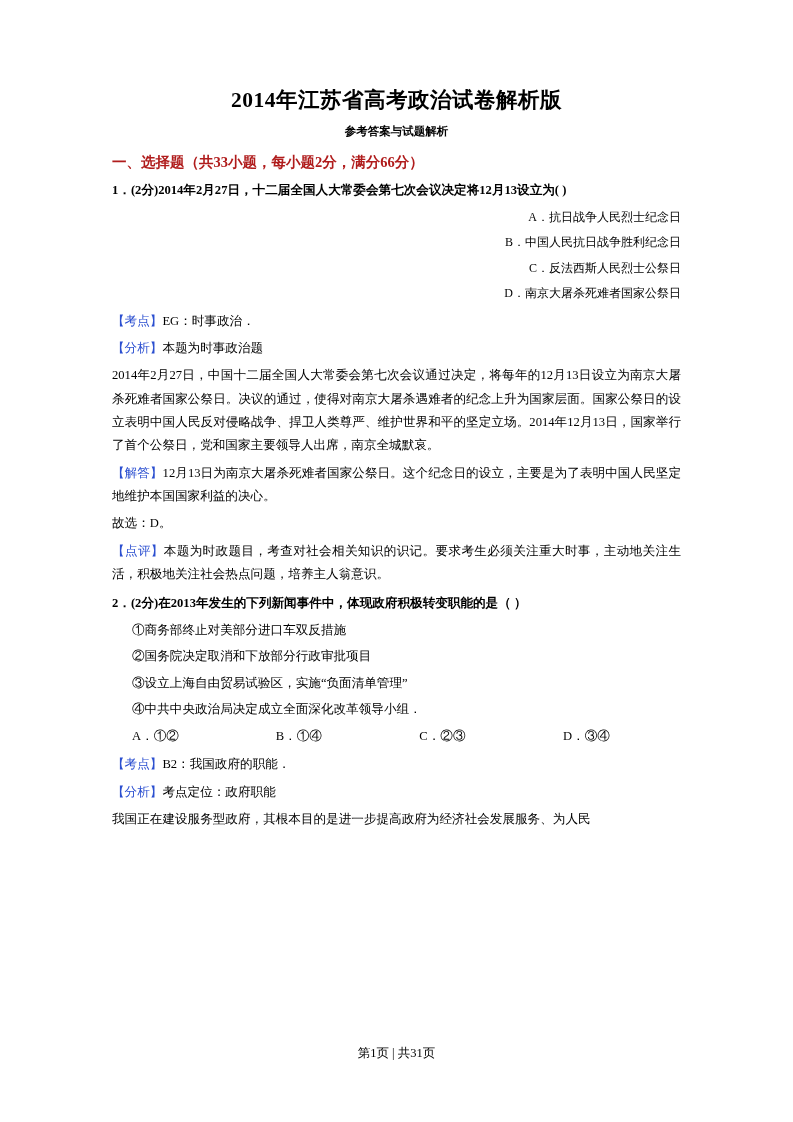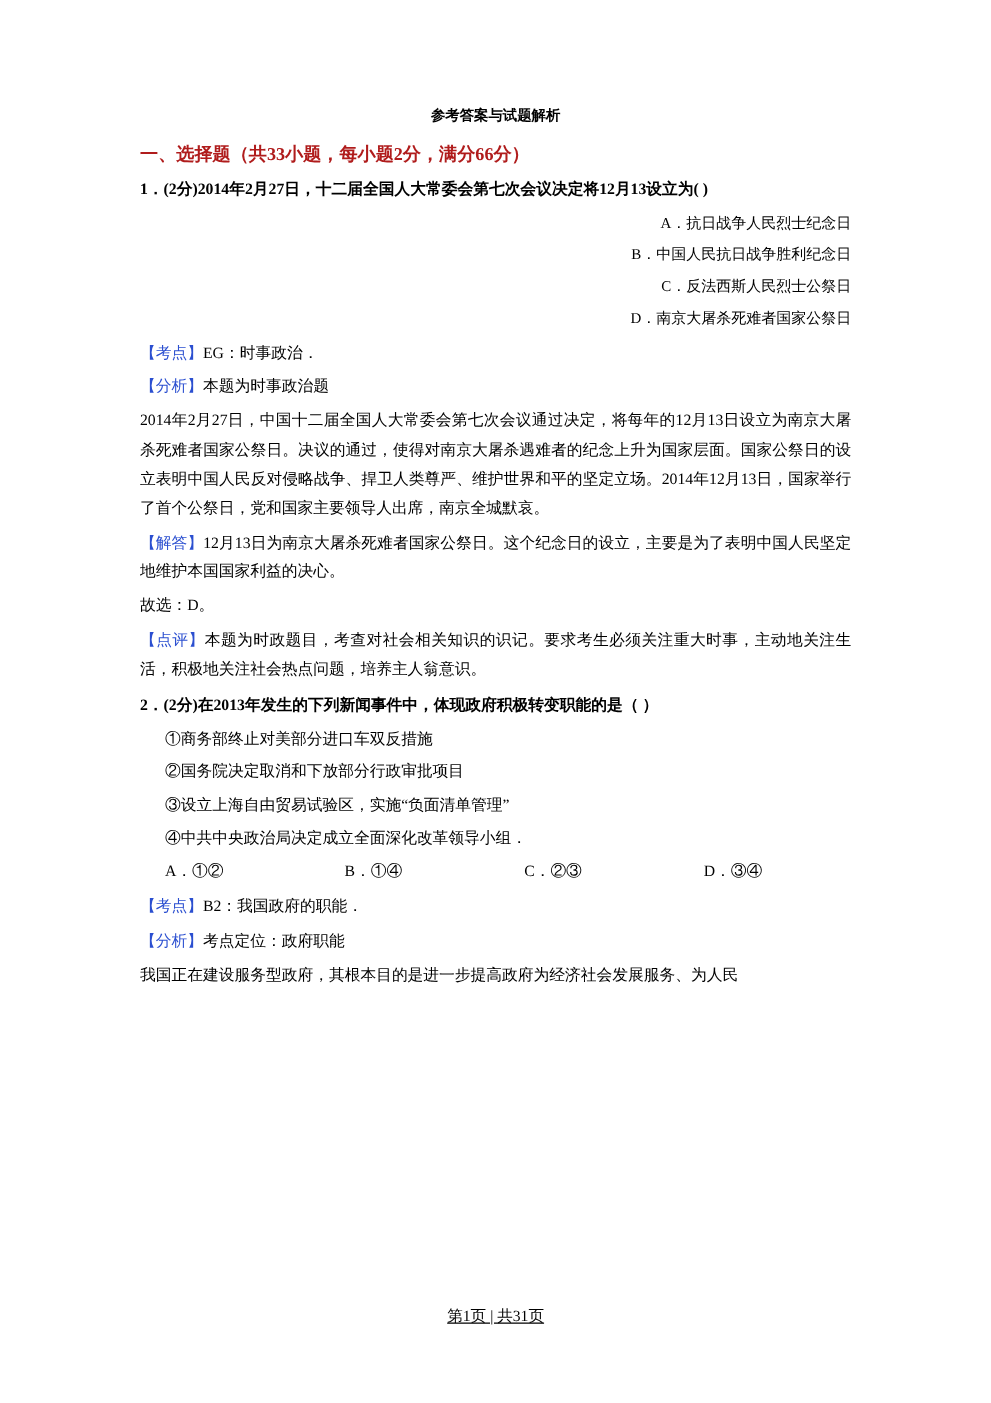"2014年江苏省高考政治试卷解析版" div.doc-title { html: none -> <div>2014年江苏省高考政治试卷解析版</div> }
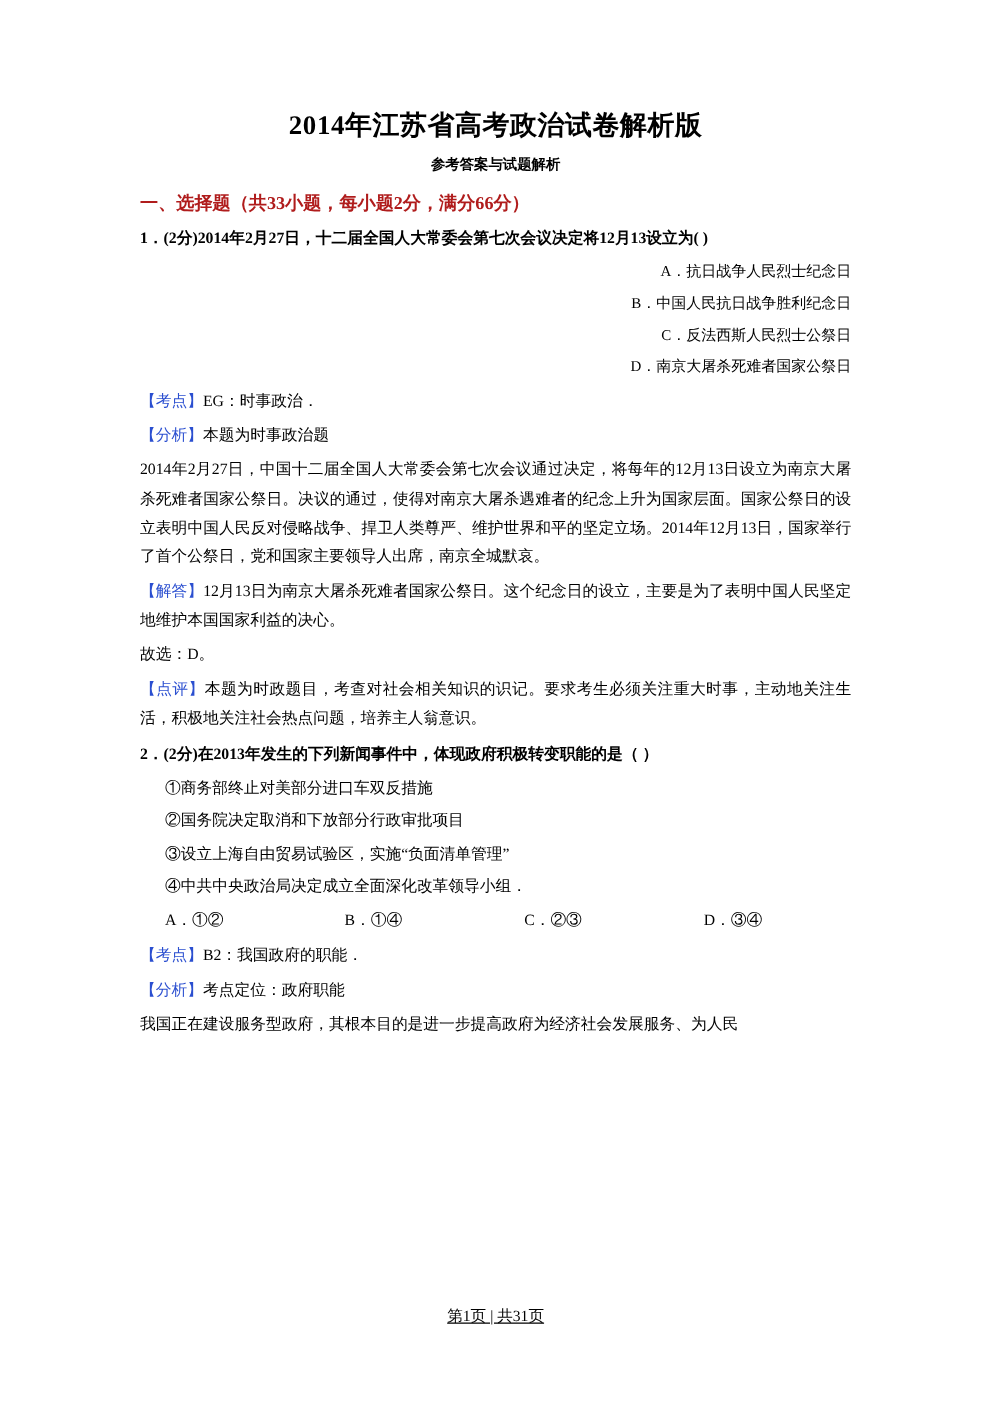"第1页 | 共31页" .footer { text-decoration: underline -> none }
